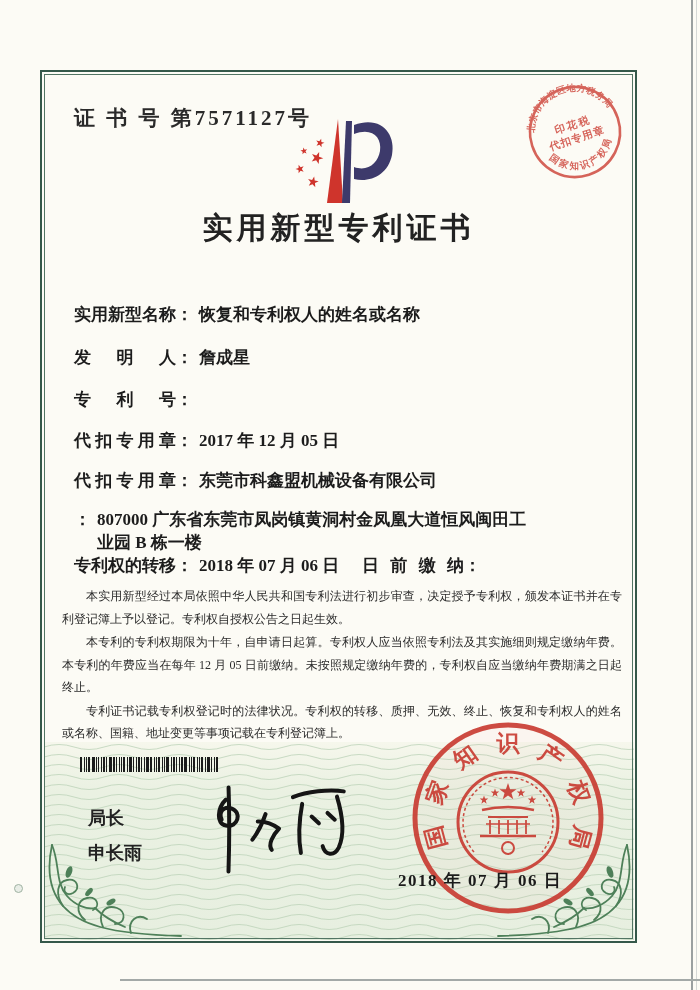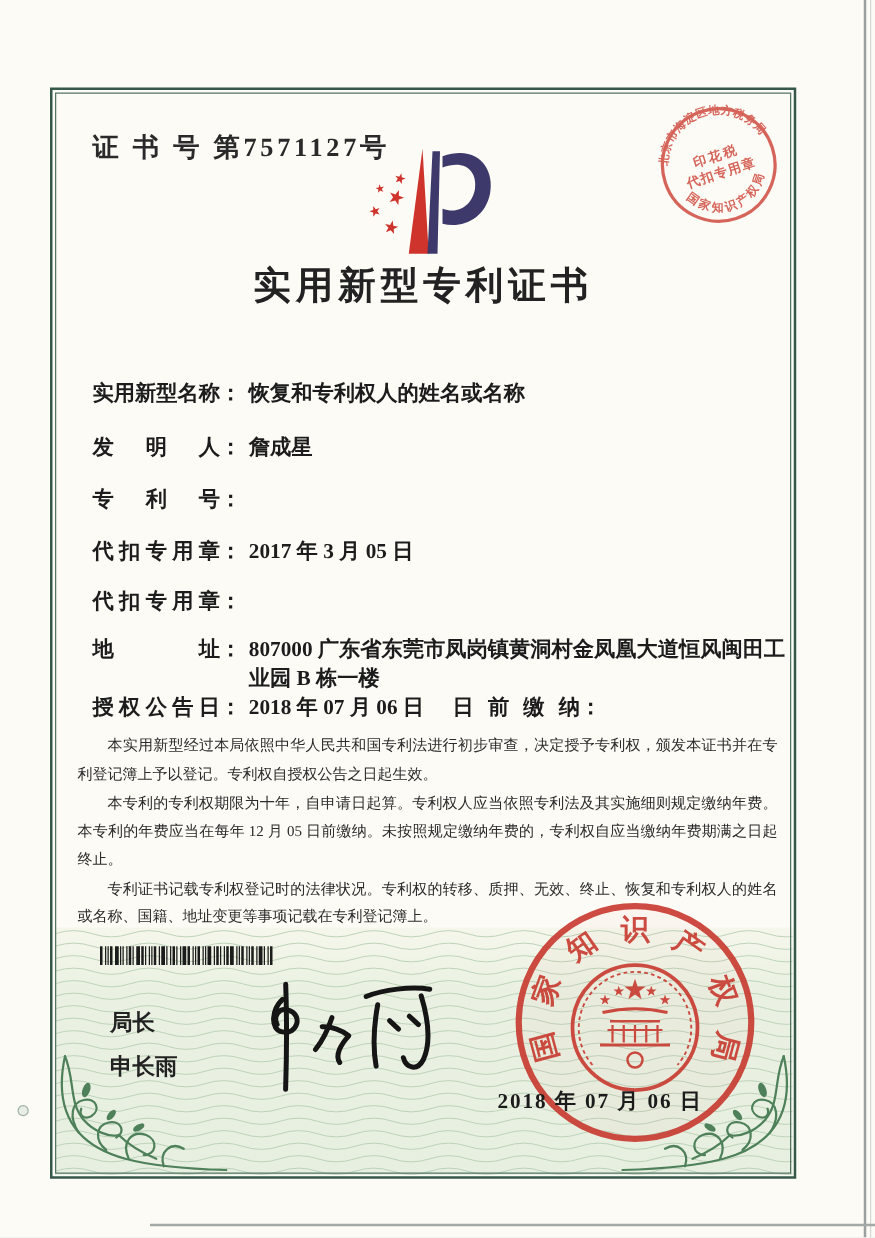"2017 年 3 月 05" span.fvalue { text: 3 -> 12 }
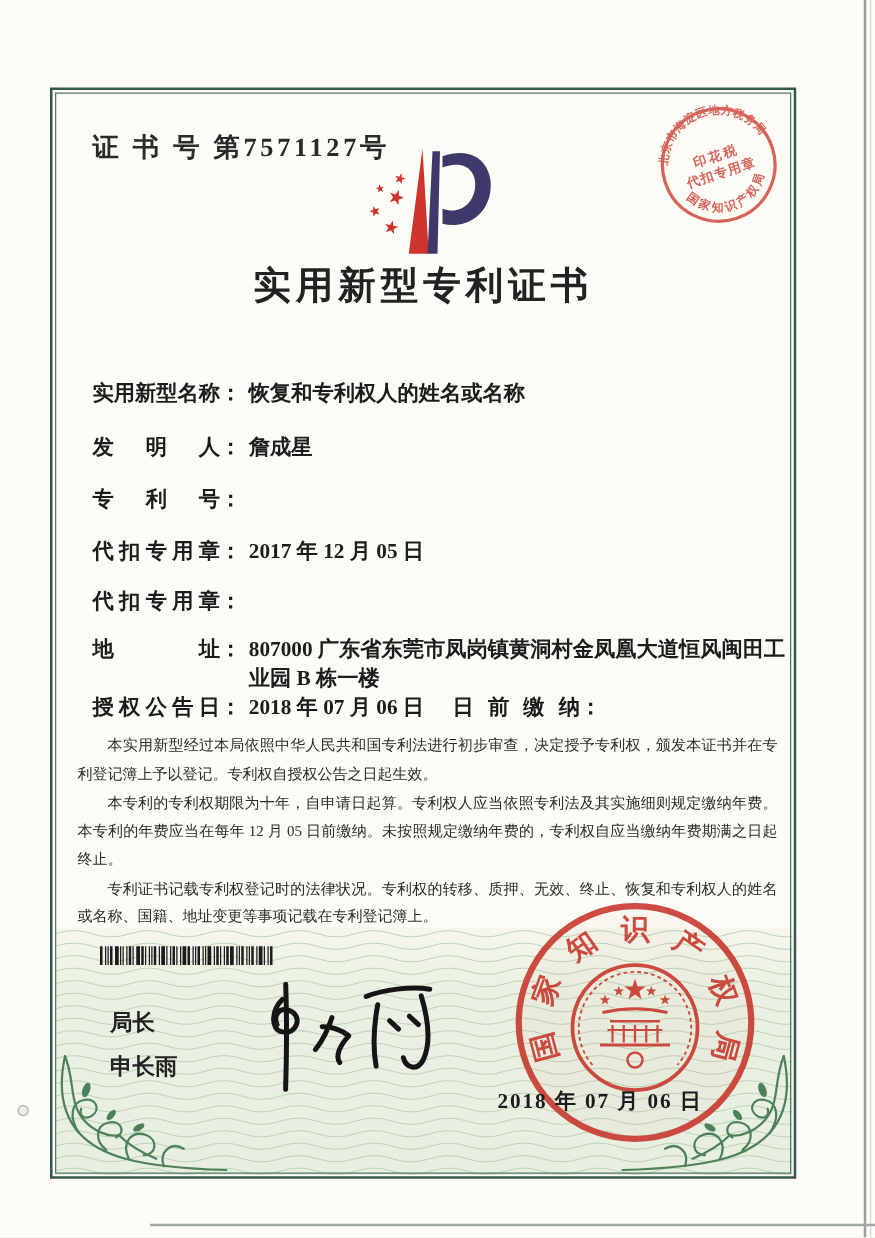"东莞市科鑫盟机械设备有限公司" span.fvalue { html: none -> <span>东莞市科鑫盟机械设备有限公司</span> }
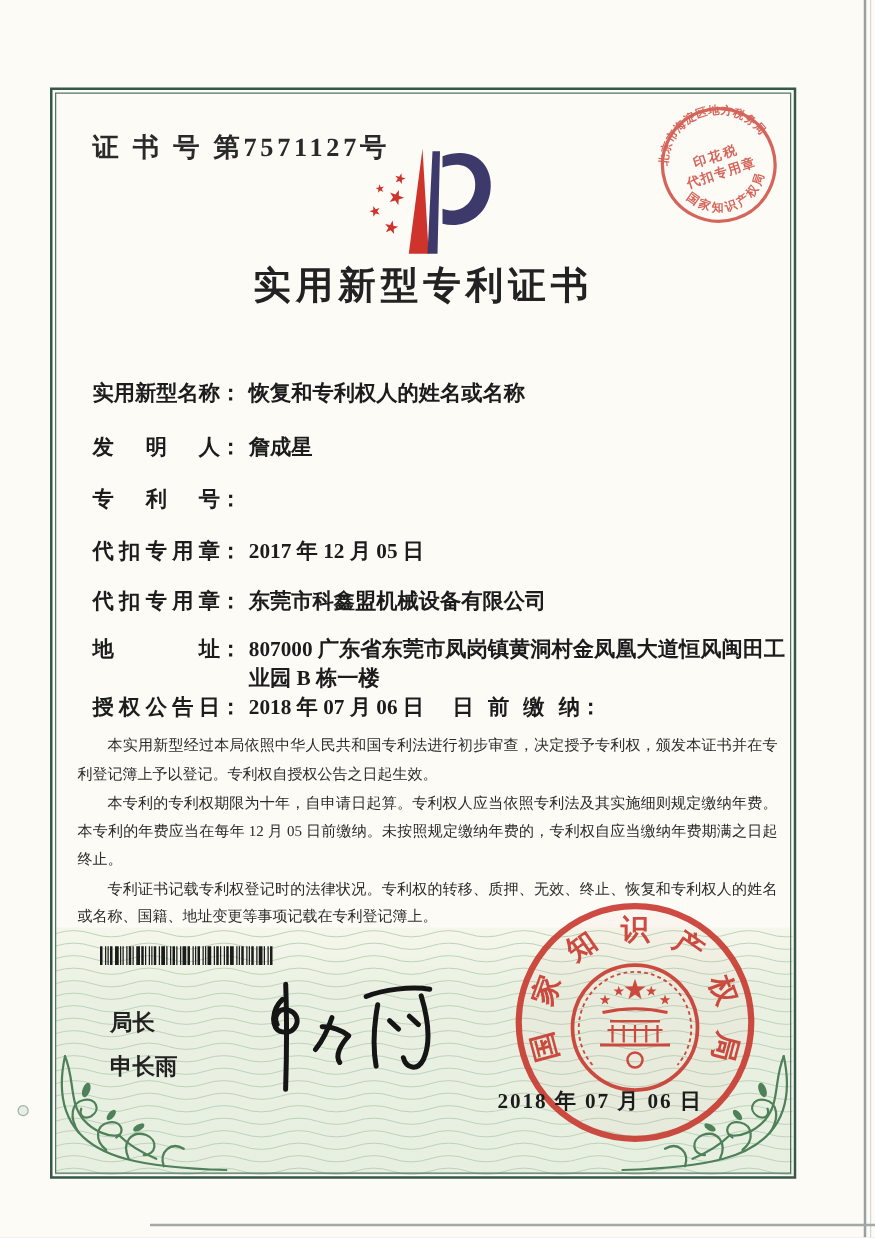"地址" span.flabel { html: <span>地址</span> -> none }
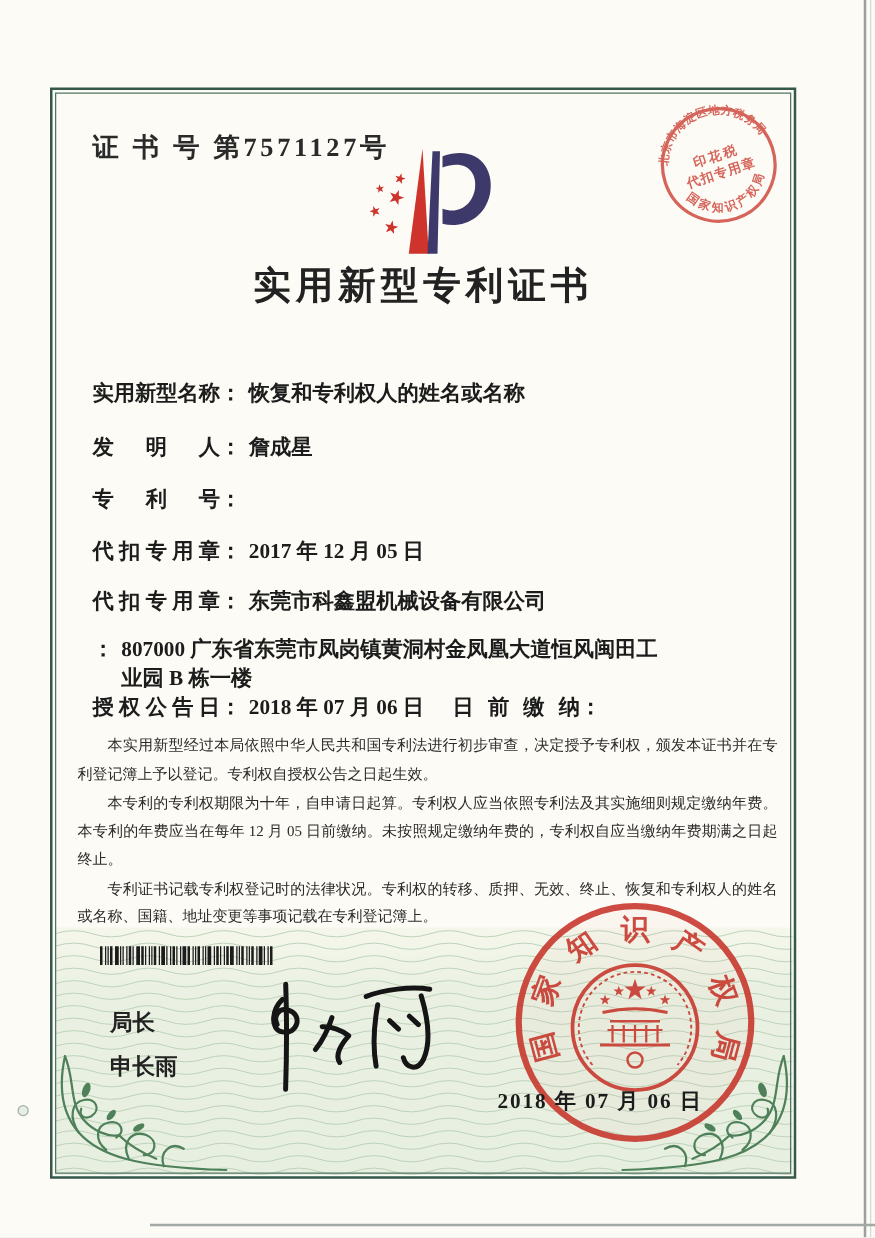"授权公告日" span.flabel { text: 授权公告日 -> 专利权的转移 }
